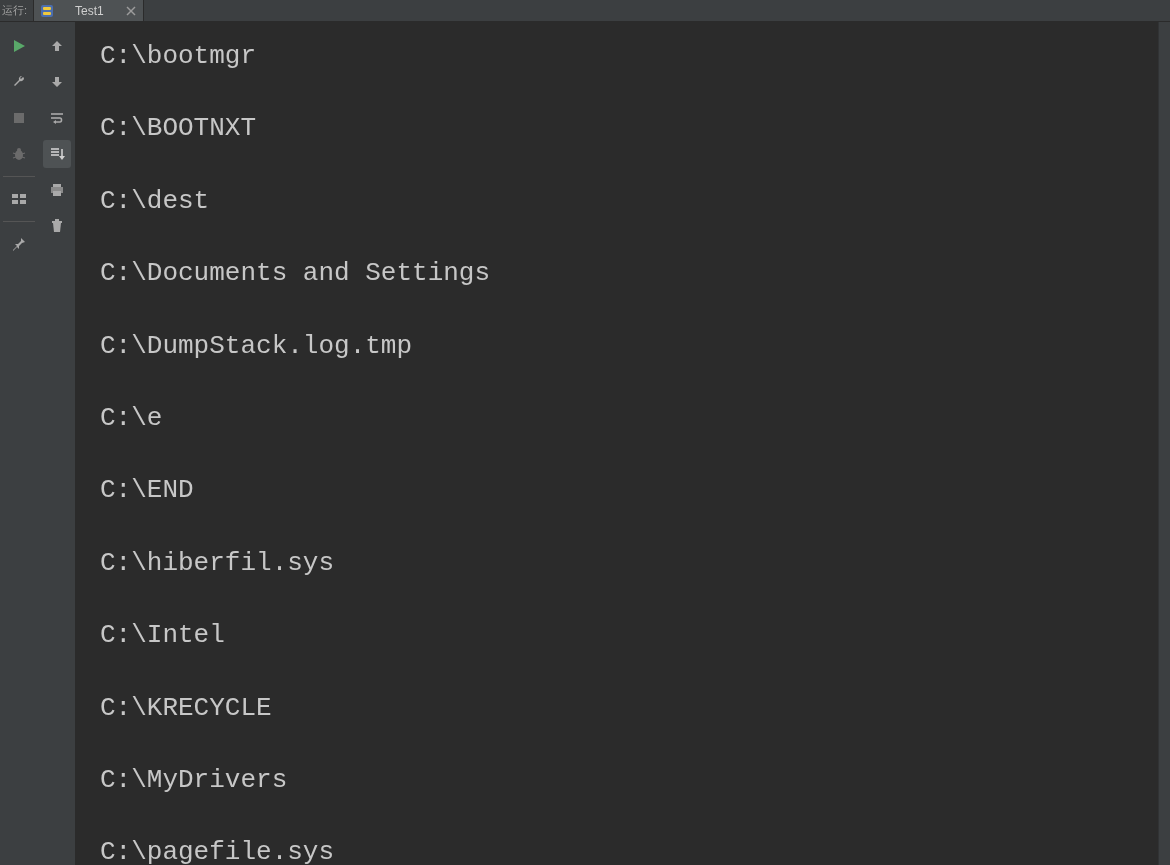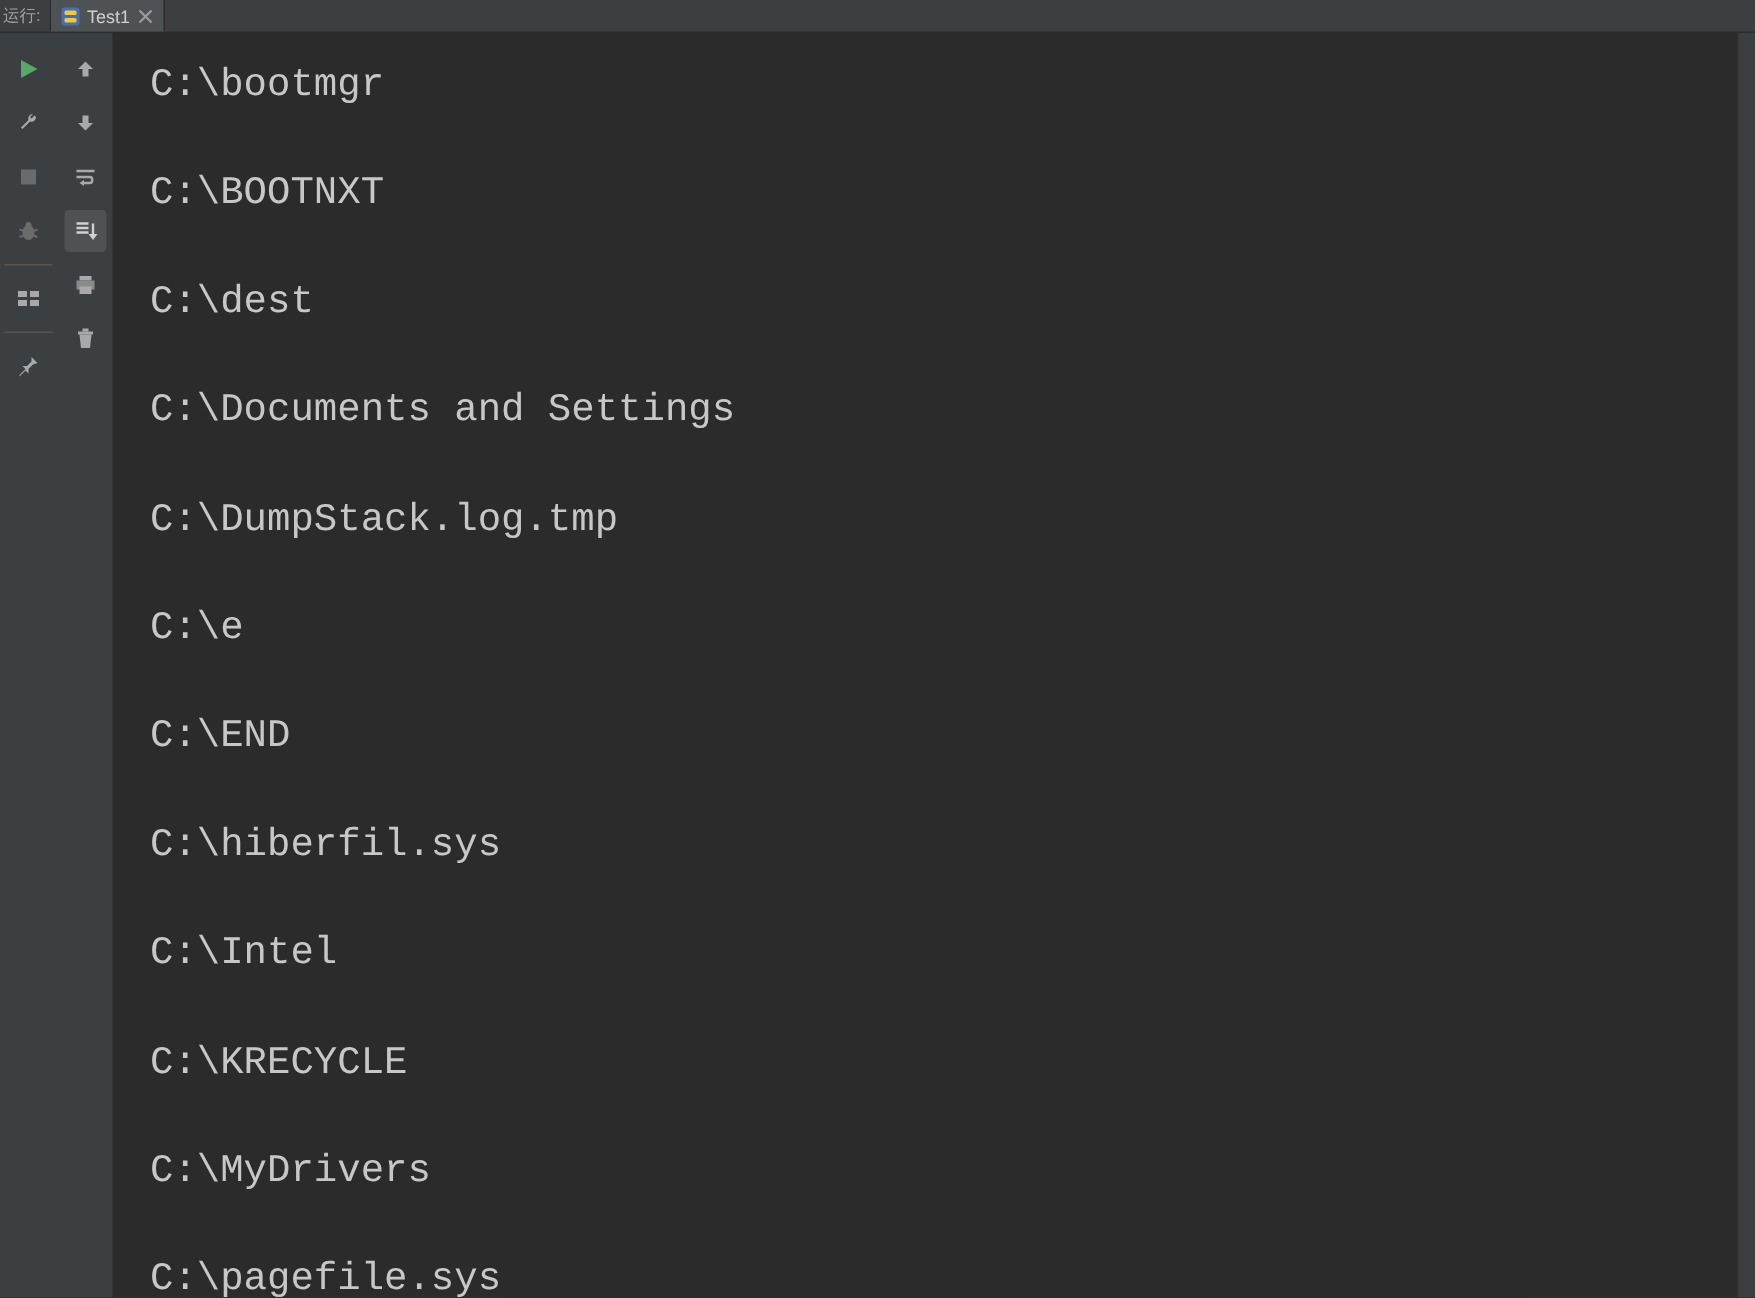"Test1" .tab { gap: 4px -> 21px }
